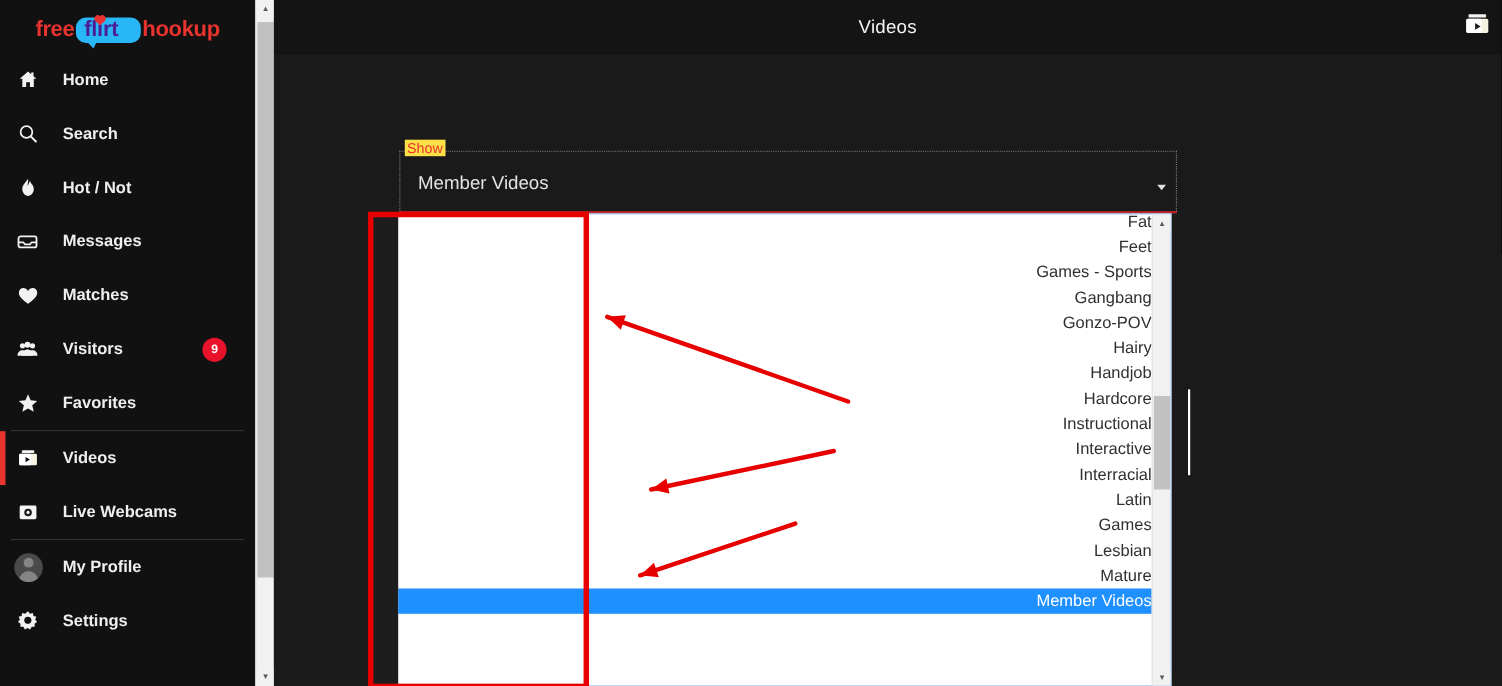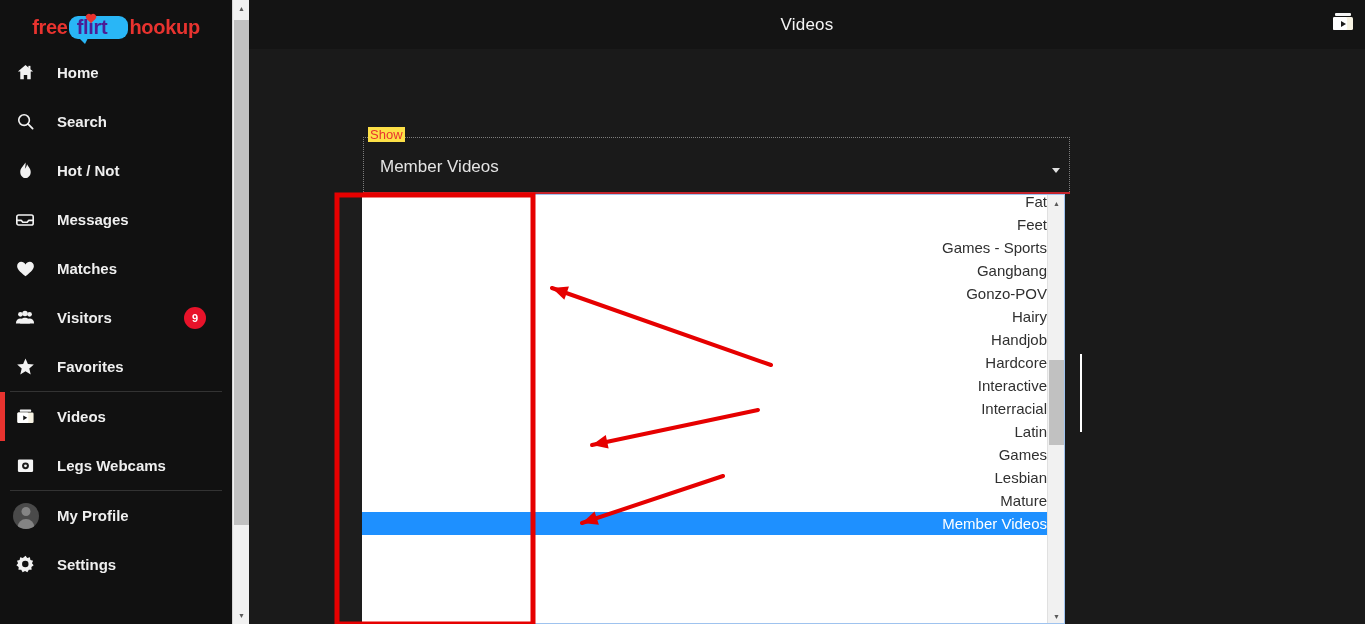"Instructional" div.dd-item { html: none -> <div>Instructional</div> }
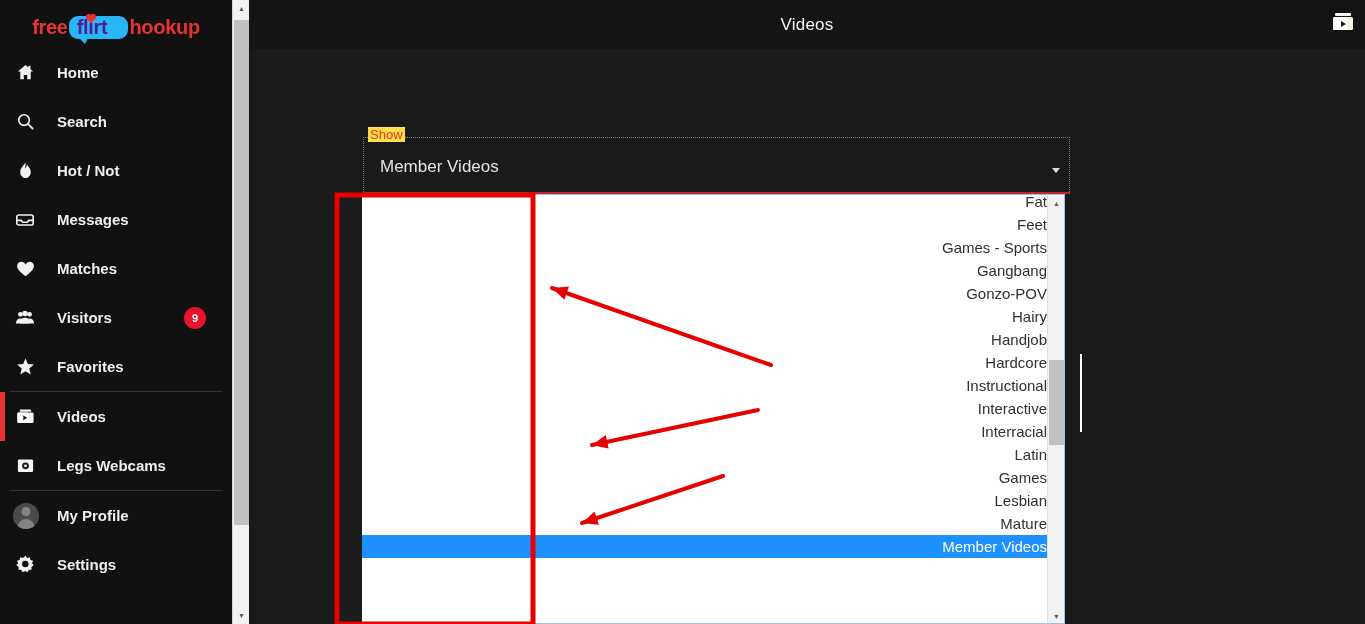"Legs Webcams" span.nav-label { text: Legs -> Live }
